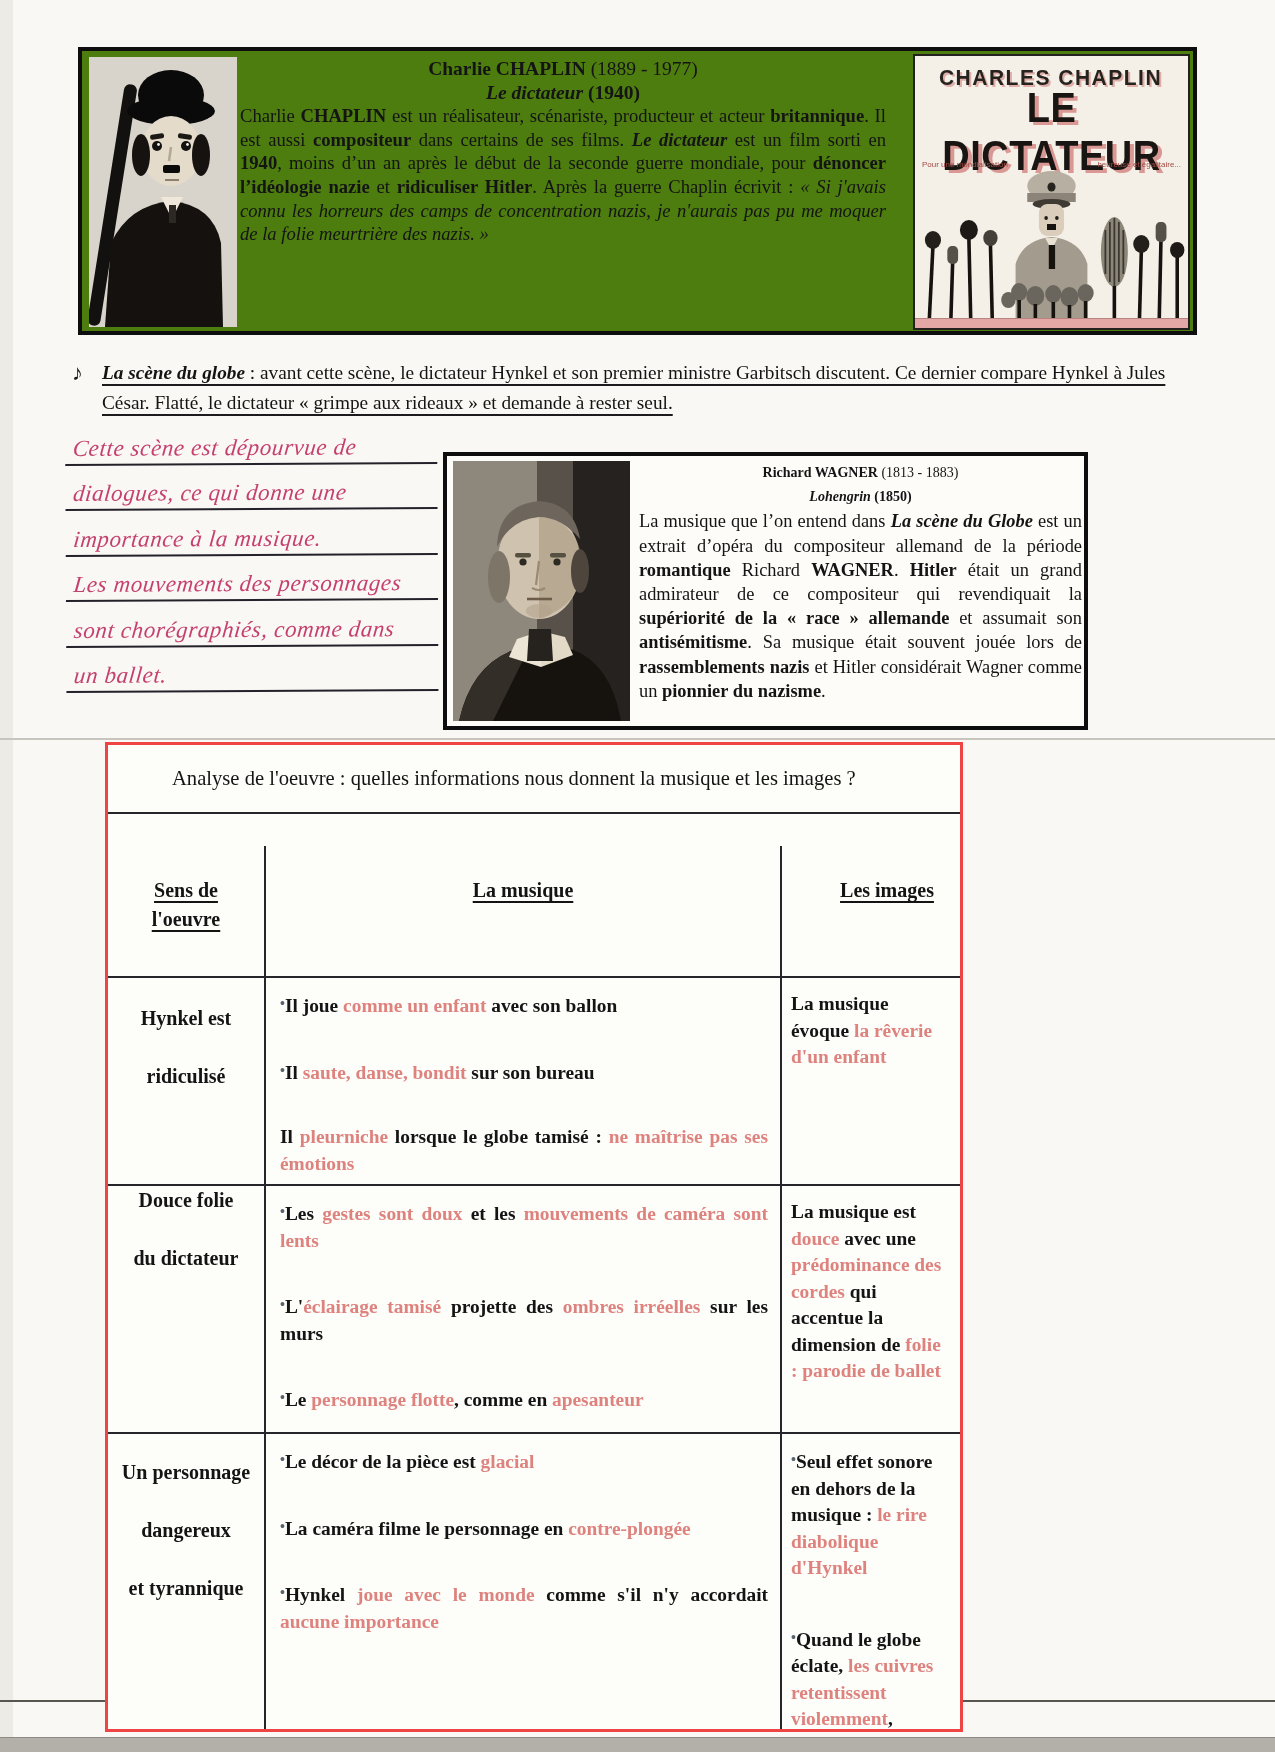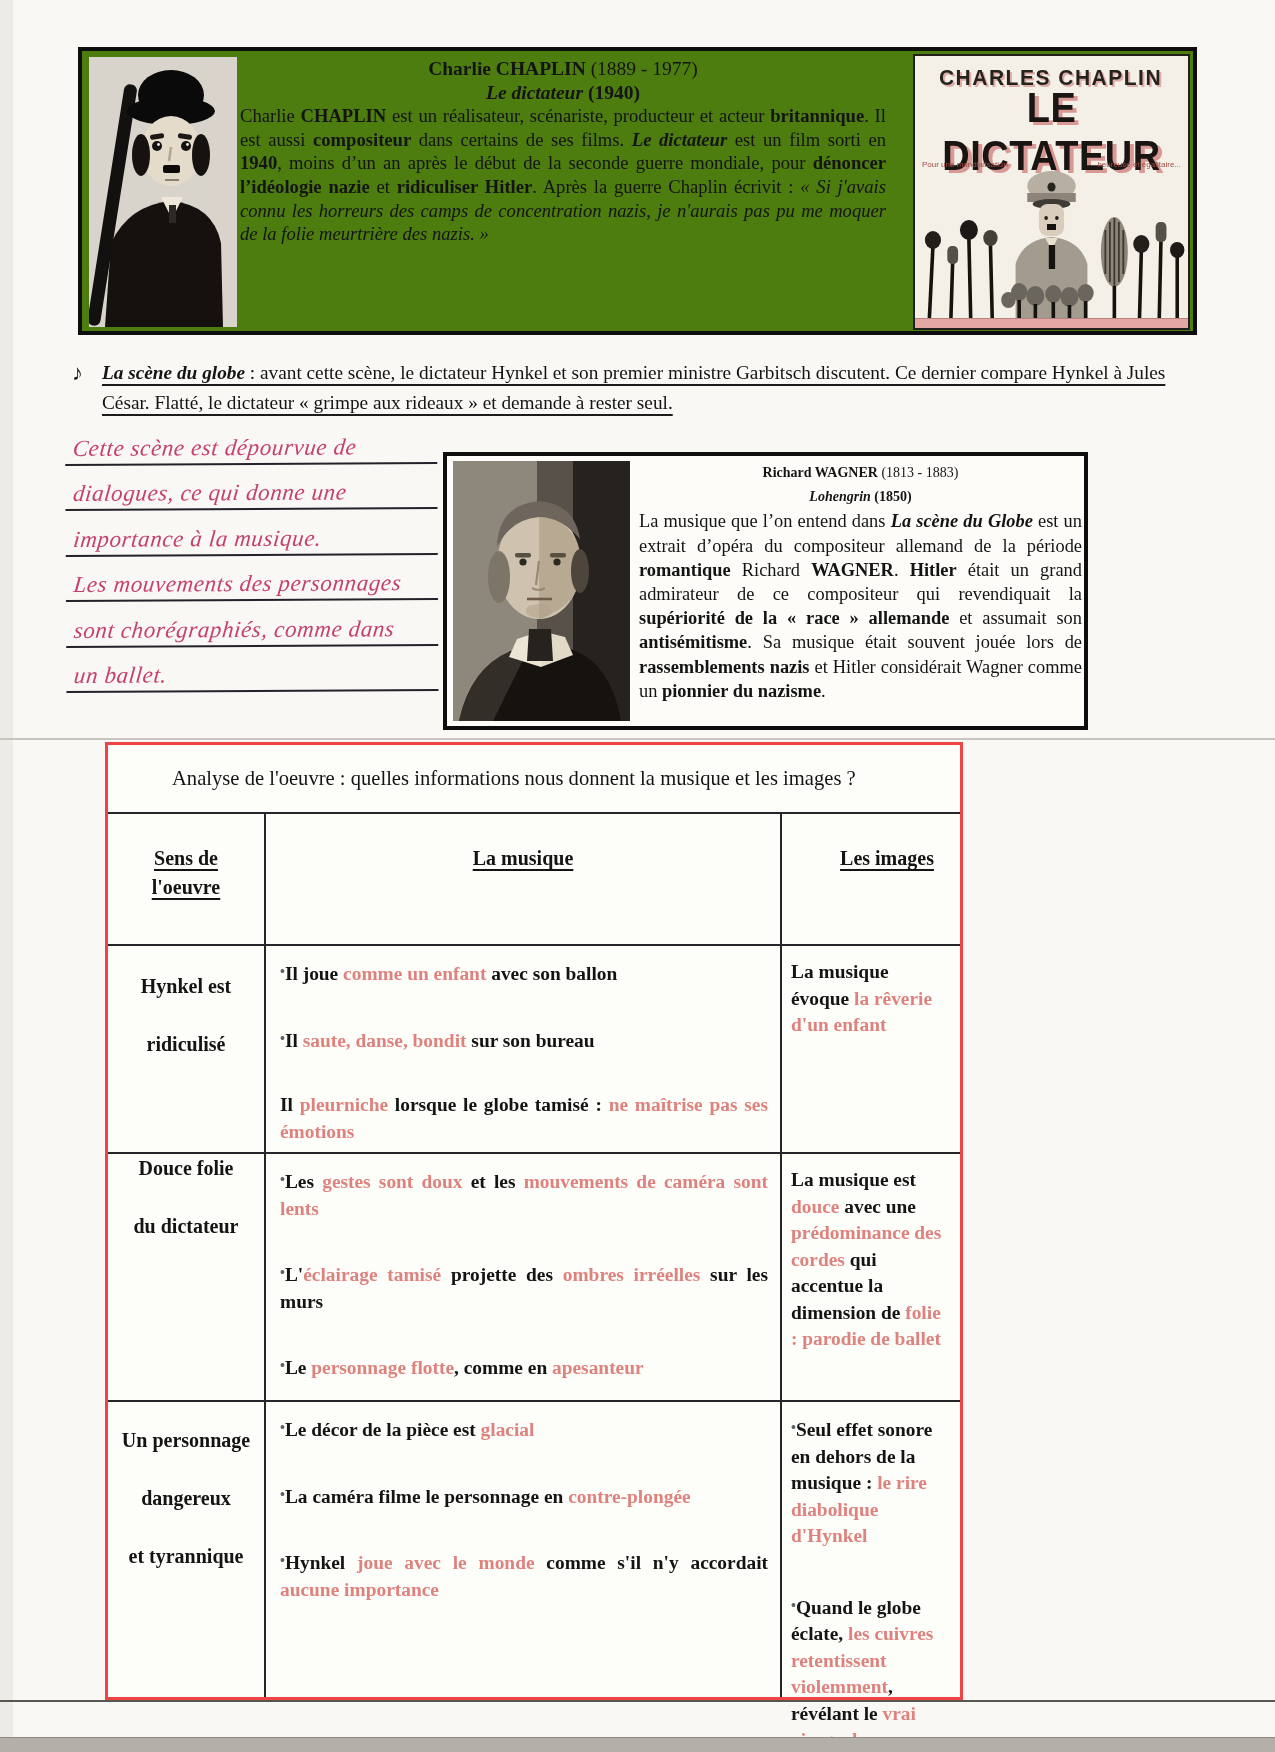"Sens de" .t-head { margin-top: none -> 32px }
